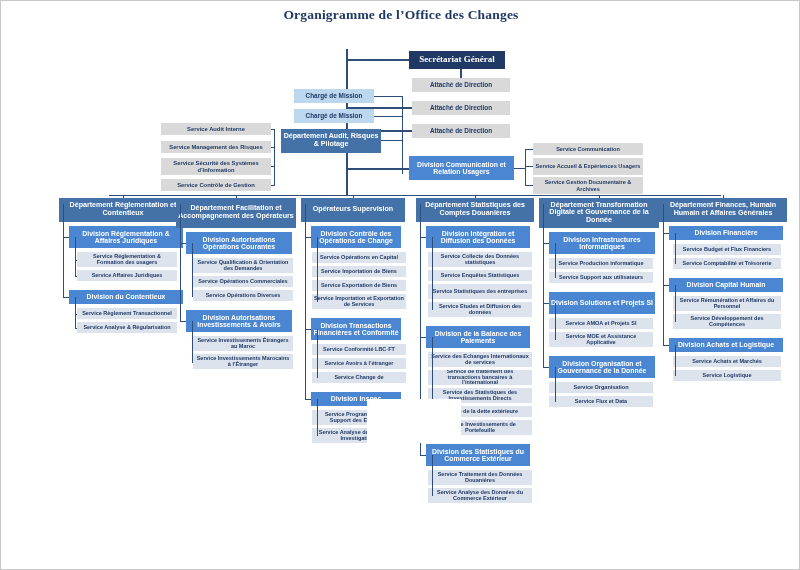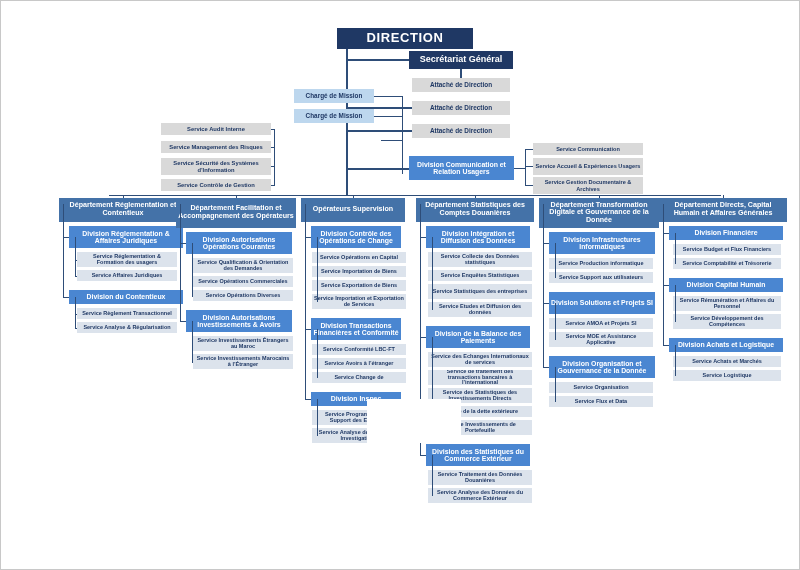"Organigramme de l’Office des Changes" div.title { html: none -> <div>Organigramme de l’Office des Changes</div> }
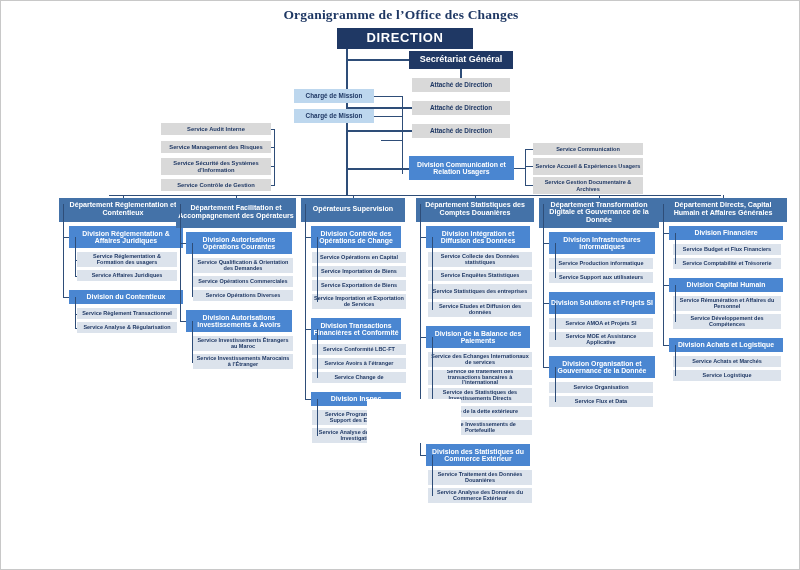"DIRECTION" div.node { html: <div>DIRECTION</div> -> none }
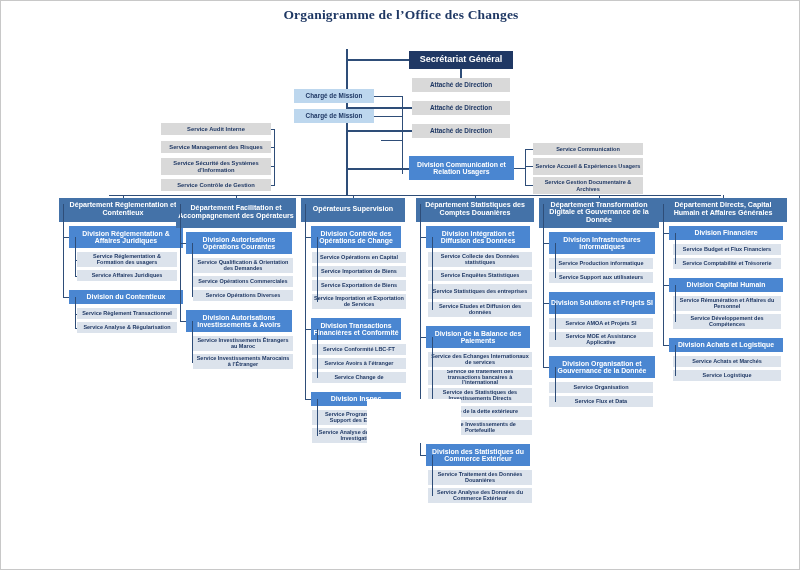"Secrétariat Général" div.node { font-family: none -> Liberation Serif, serif; width: 104px -> 96px }
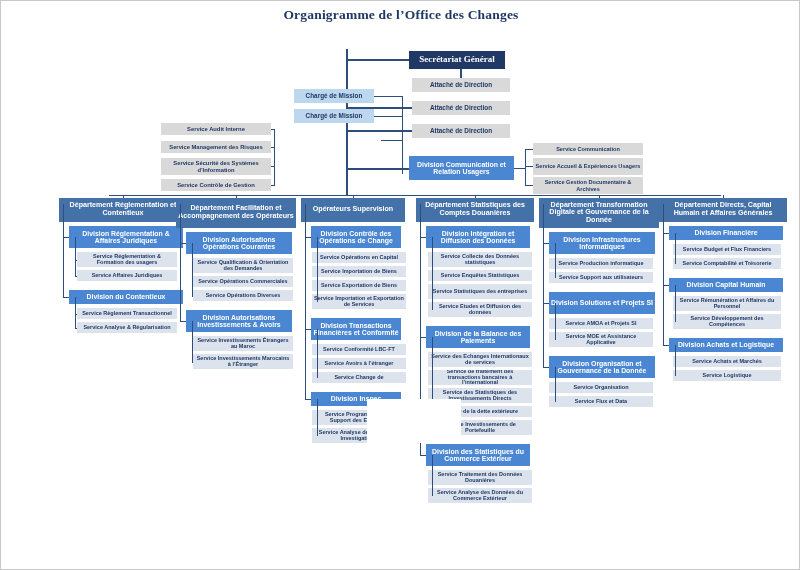"Département Audit, Risques & Pilotage" div.node { html: none -> <div>Département Audit, Risques &amp; Pilotage</div> }
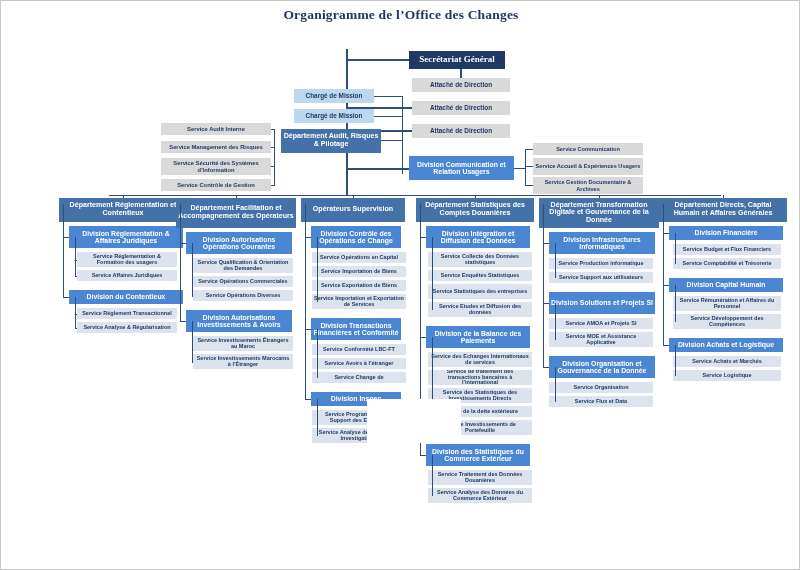"Département Directs, Capital Humain et" div.node { text: Directs, Capital -> Finances, Humain }
